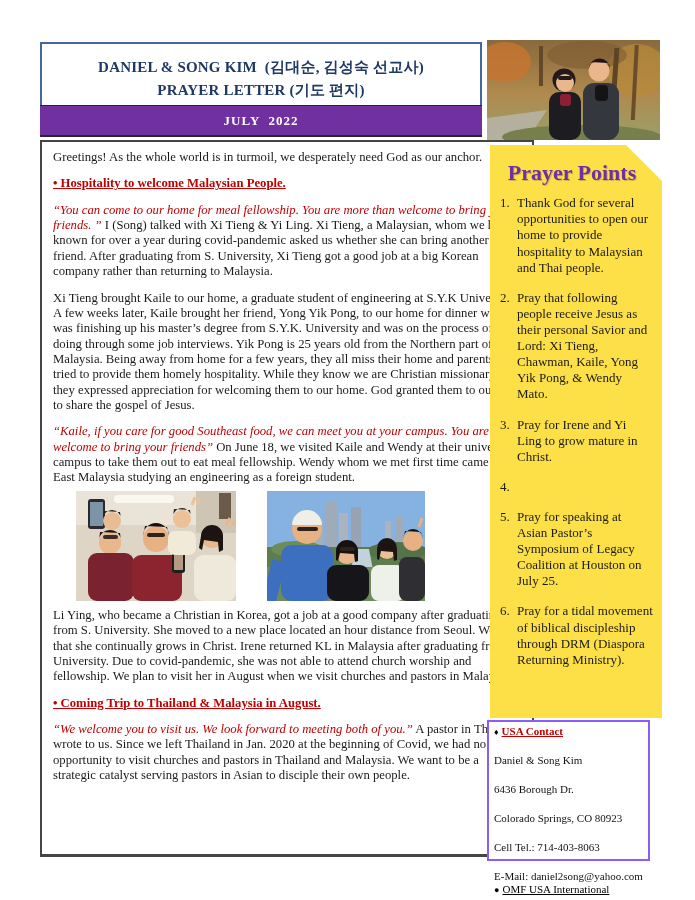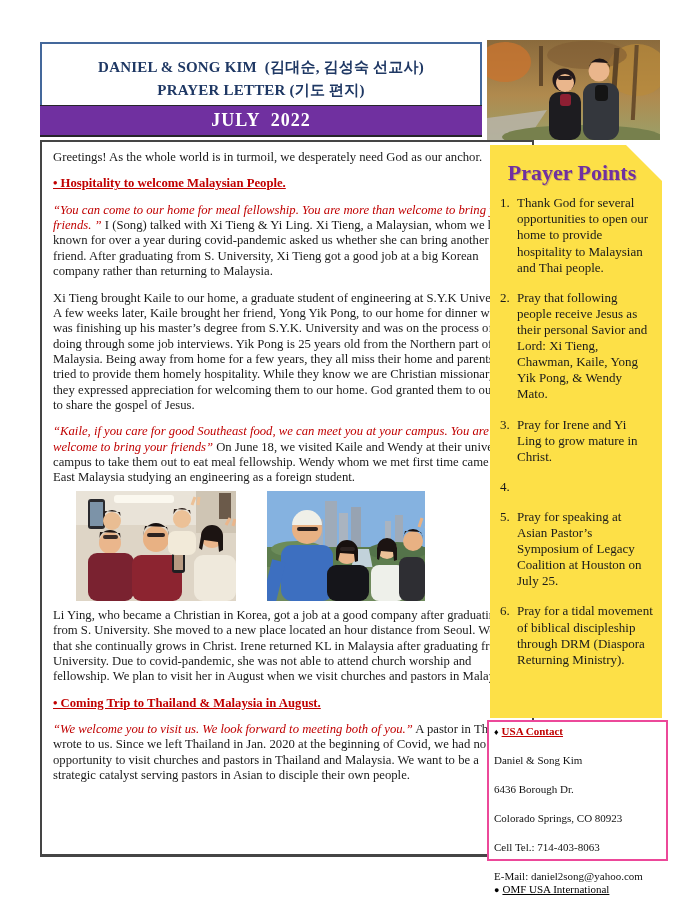"JULY 2022" .banner { font-size: 18px -> 13px }
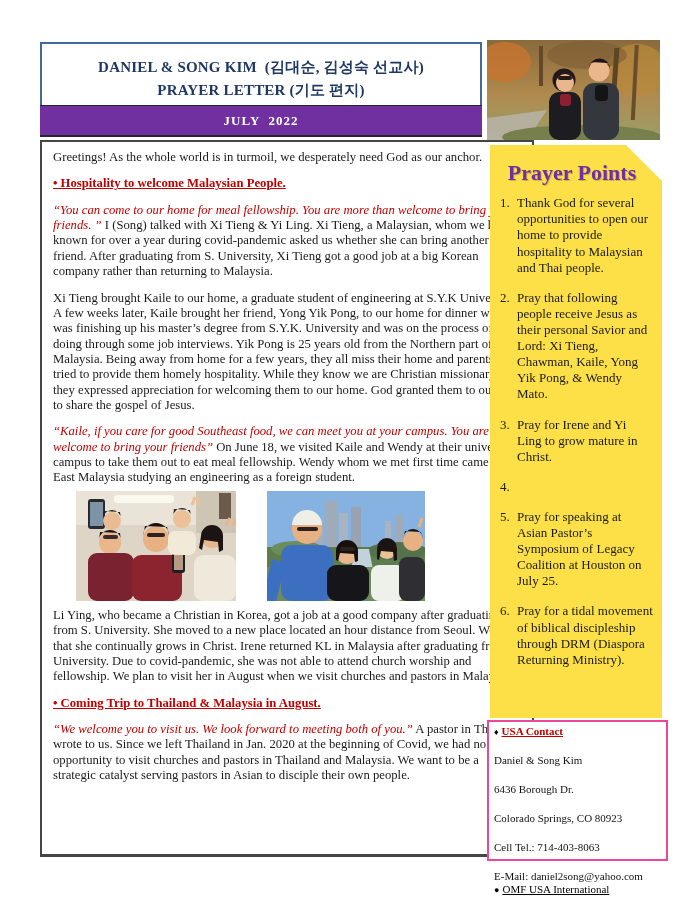"♦ USA Contact" .contact-box { border: 2px solid #ec4899 -> 2px solid #8b5cf6; width: 181px -> 163px }
